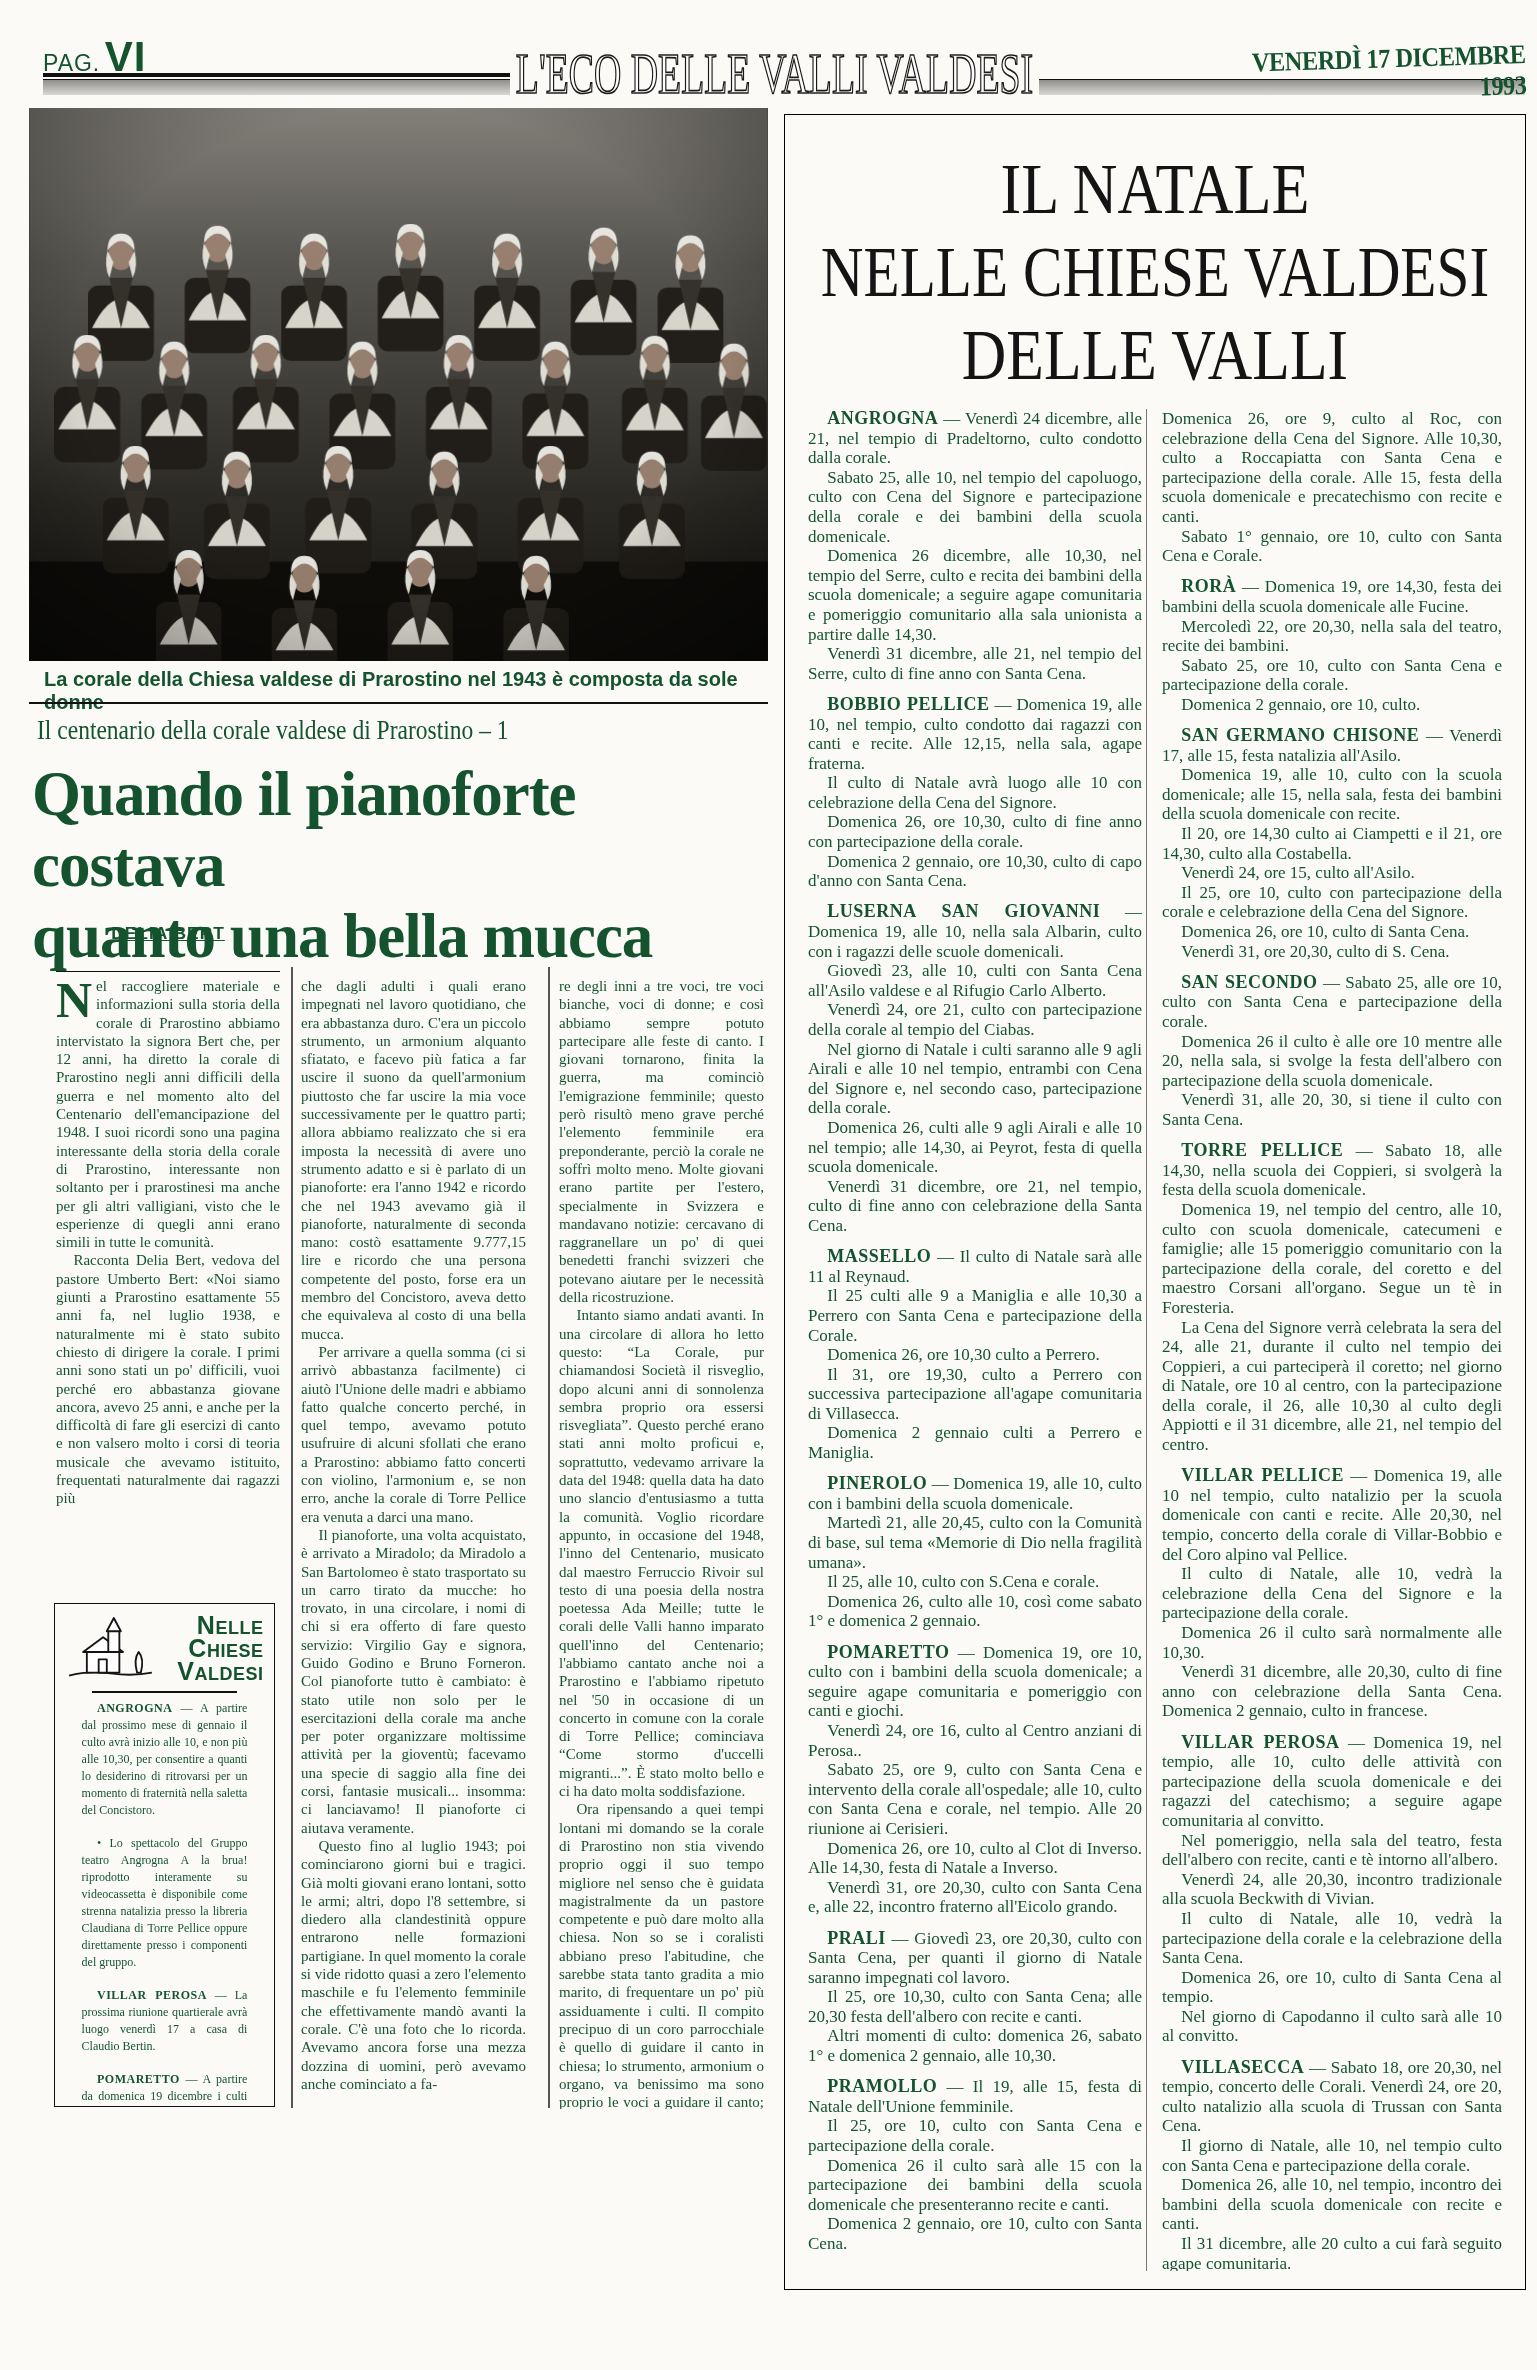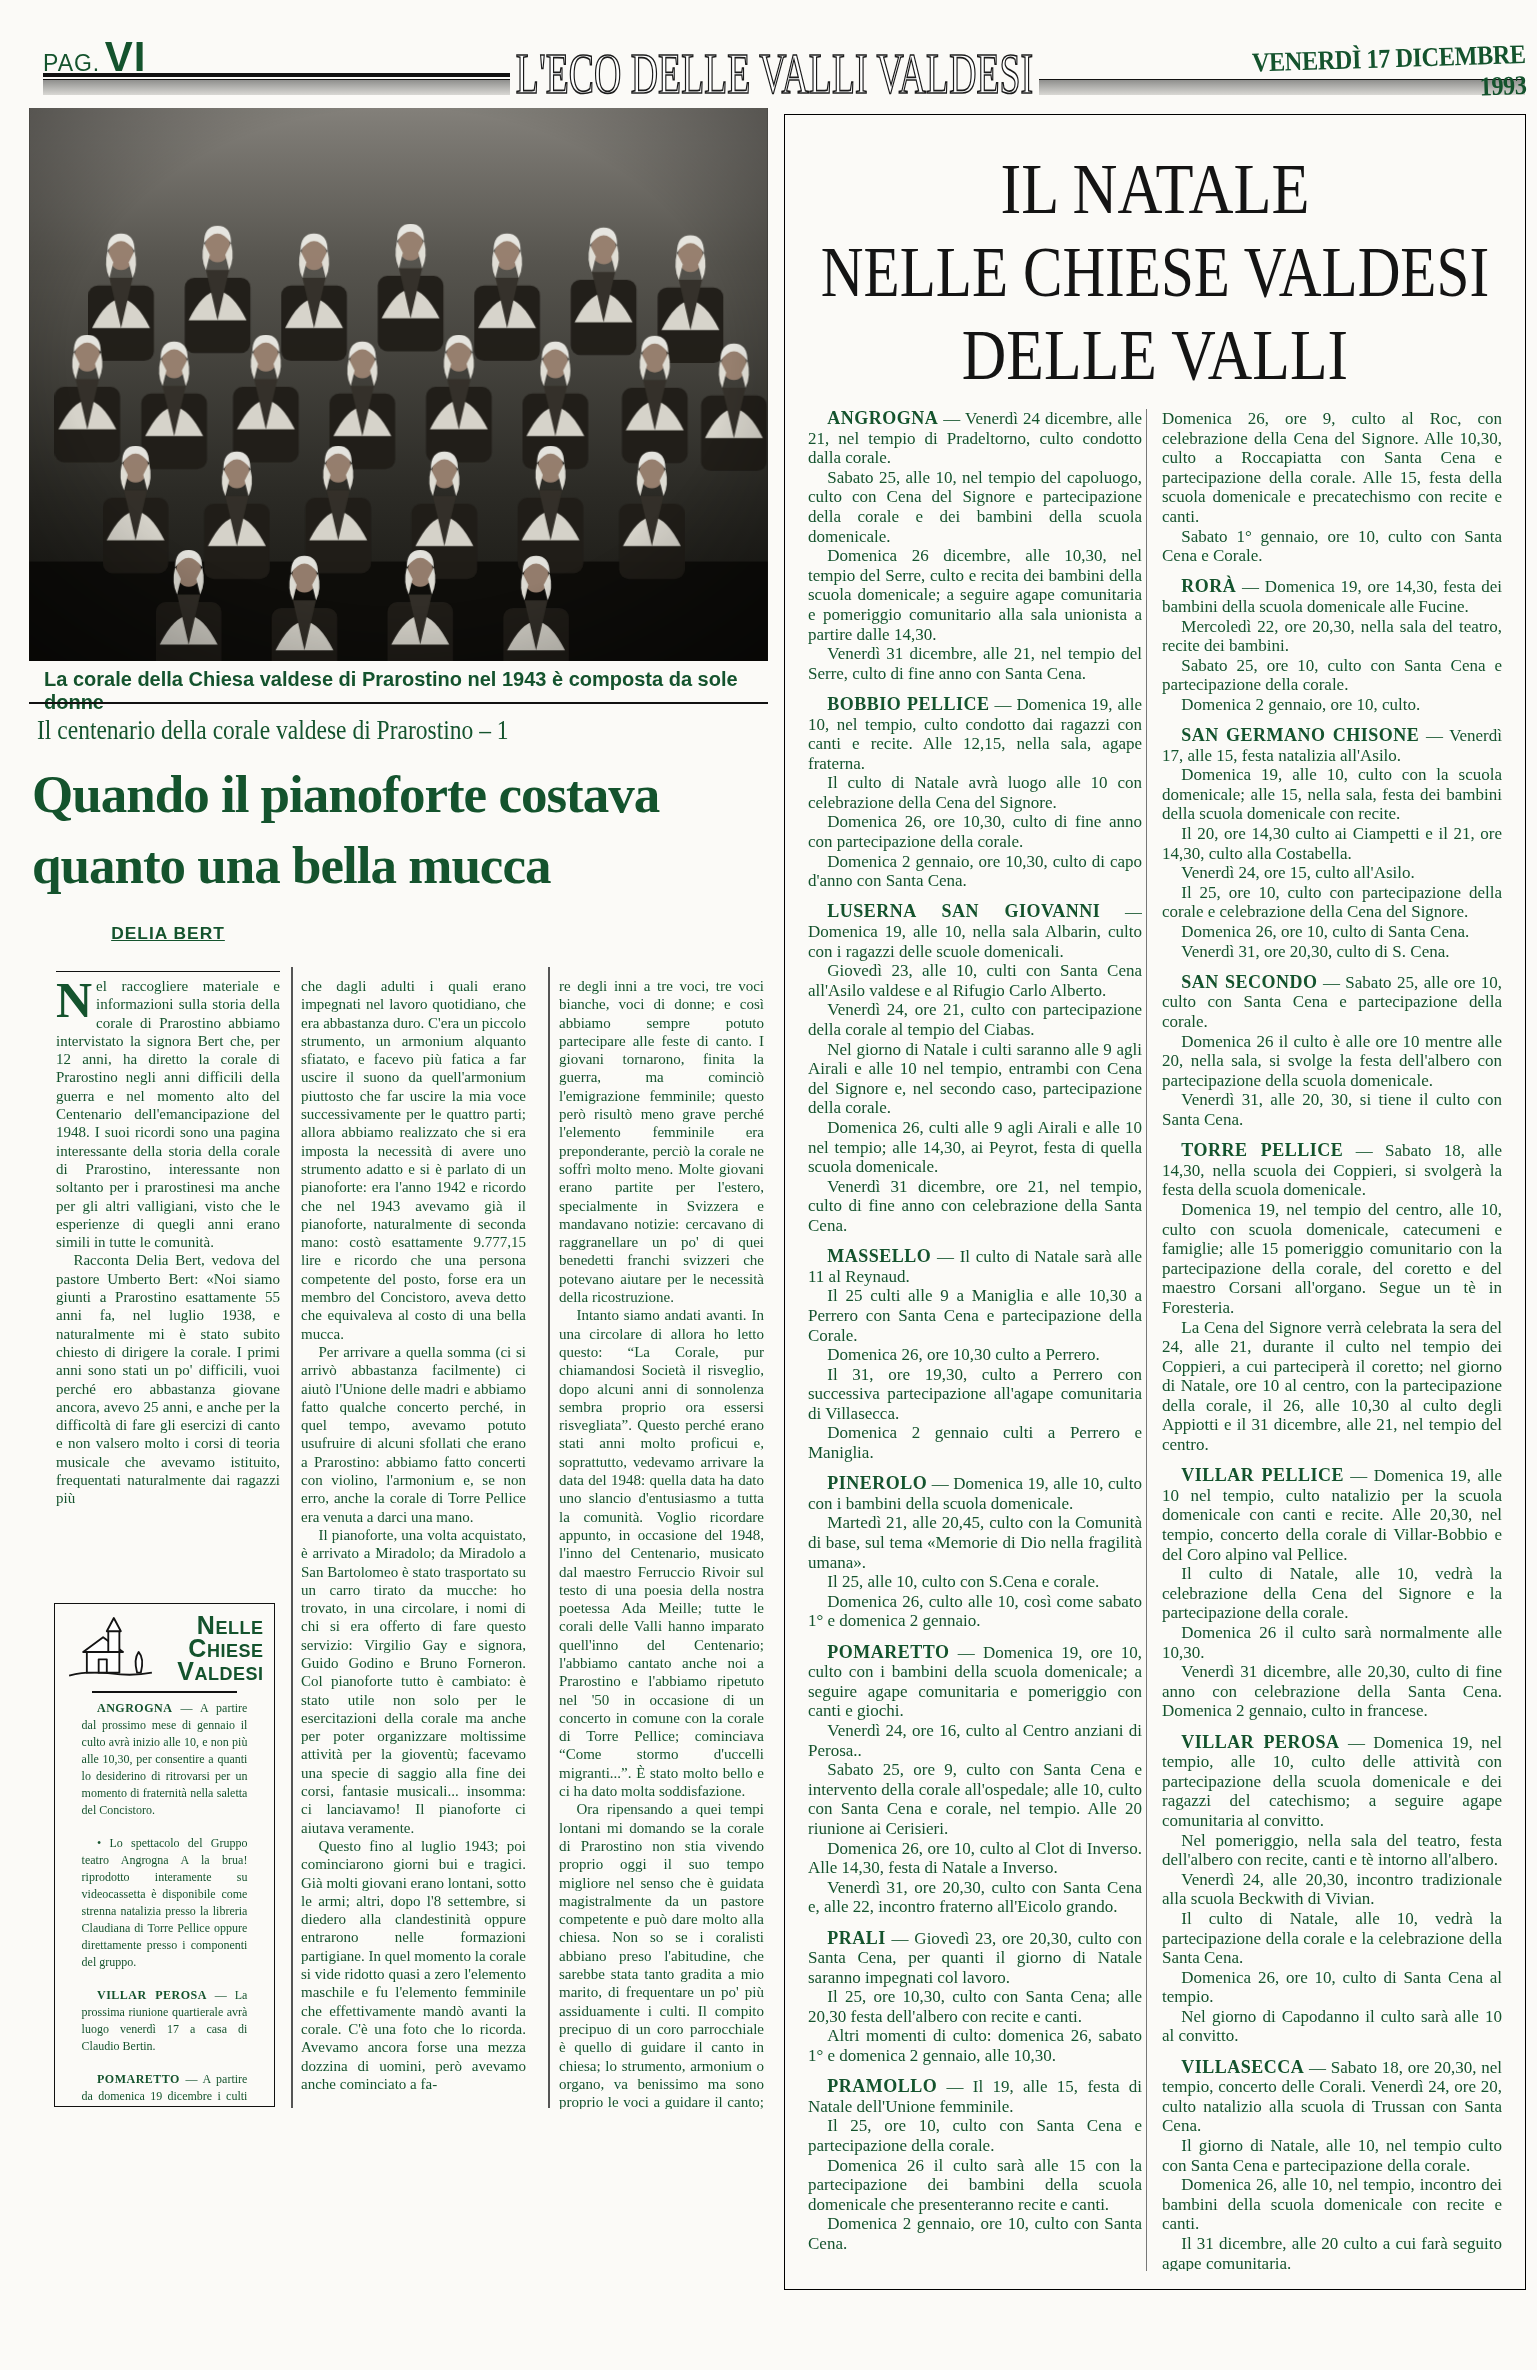"Quando il pianoforte costava" .headline { font-size: 53px -> 63px }
